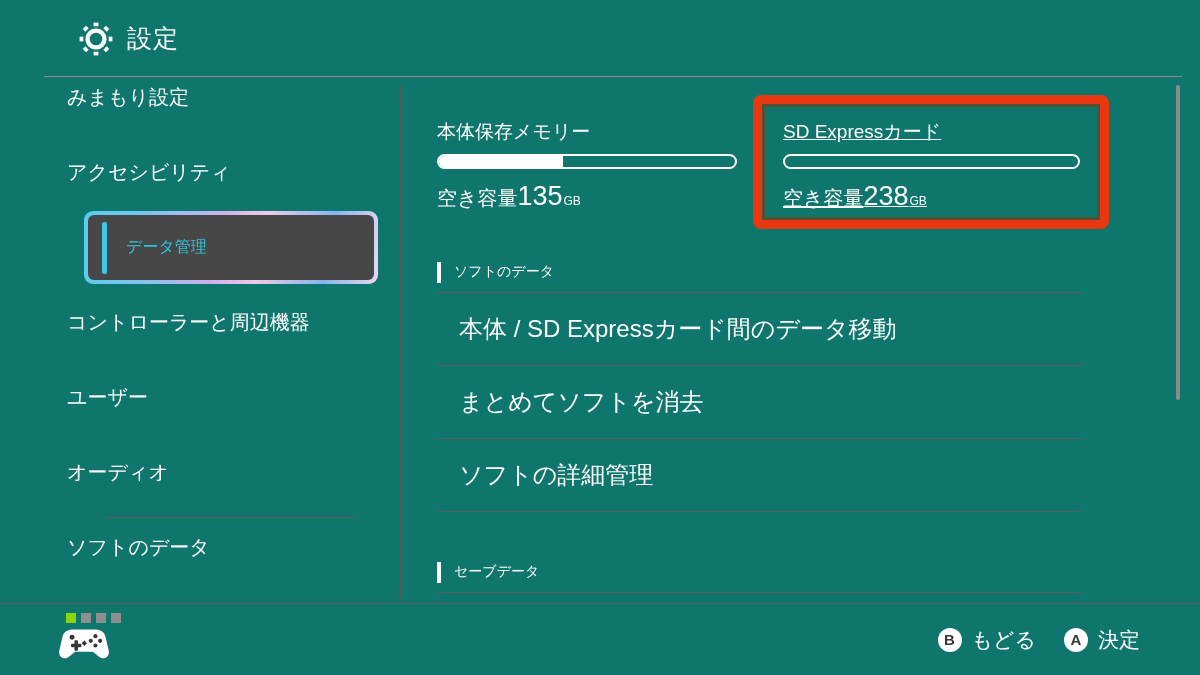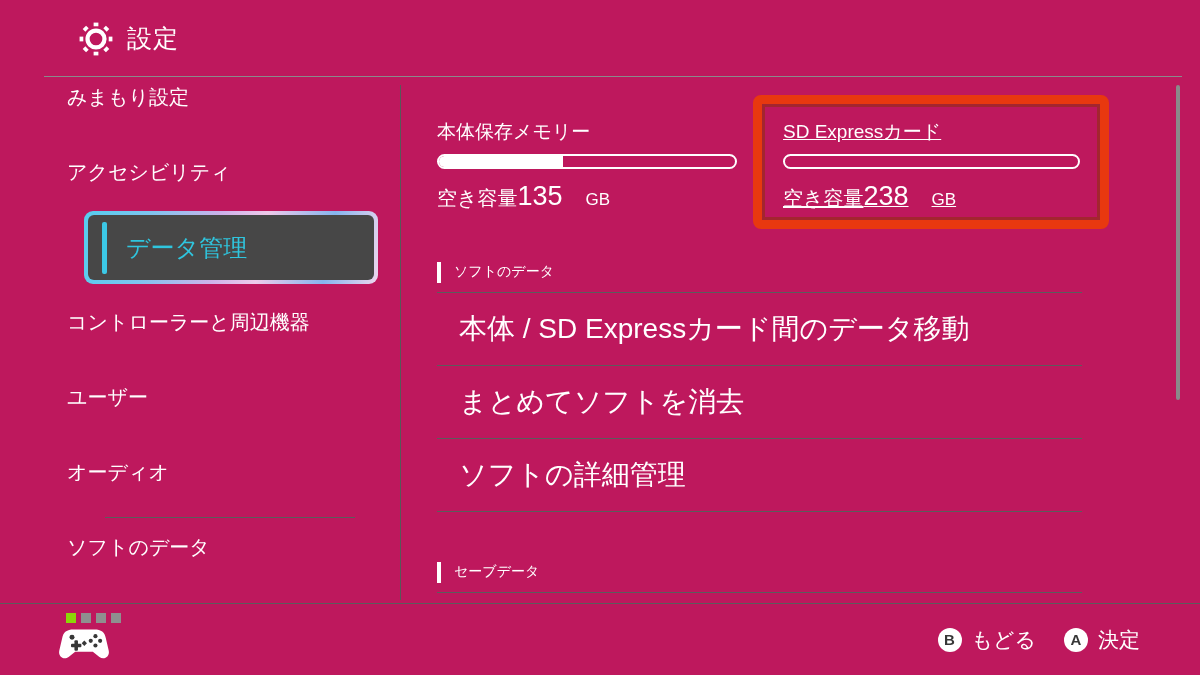"設定" .screen { background: #be185d -> #0f766e }
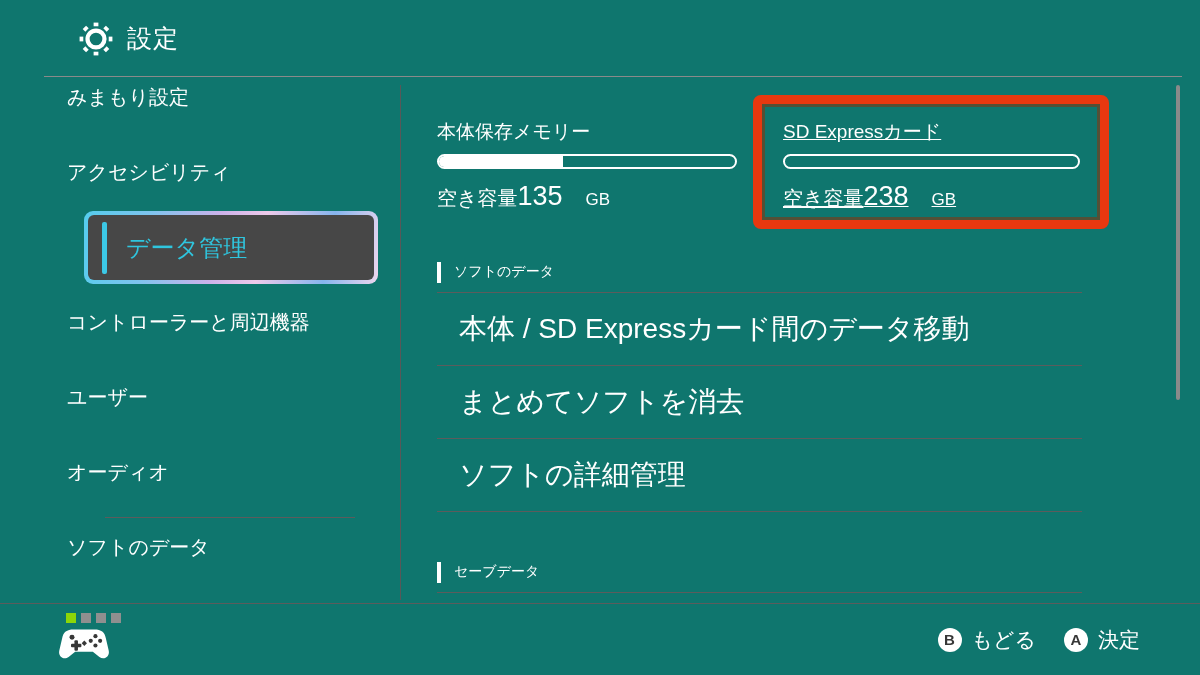"GB" .free-unit { font-size: 17px -> 12px; margin-left: 23px -> 1px }
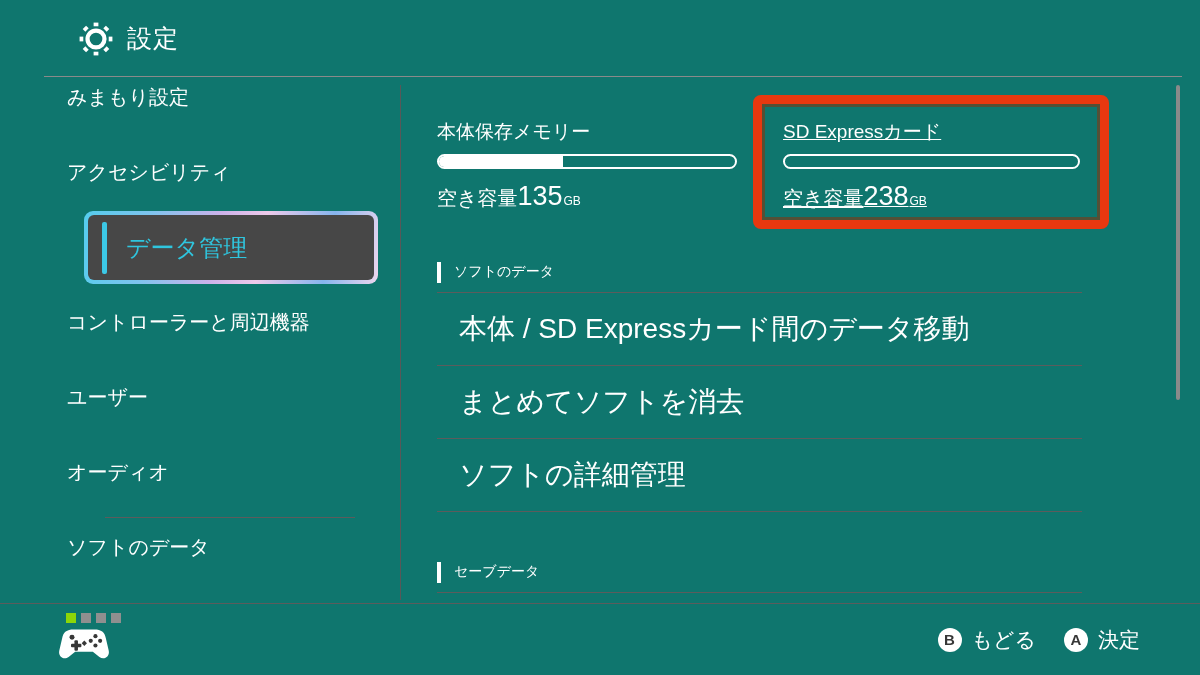"データ管理" .sel-label { font-size: 24px -> 16px }
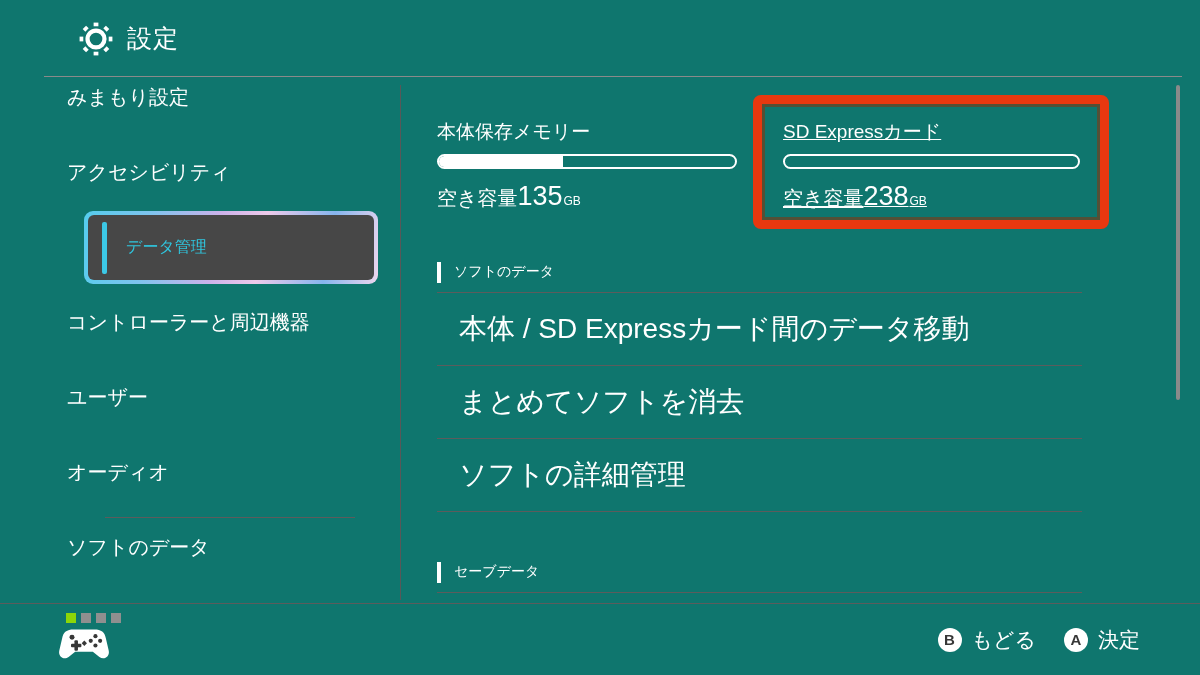"本体 / SD Expressカード間のデータ移動" .list-item { font-size: 28px -> 24px }
